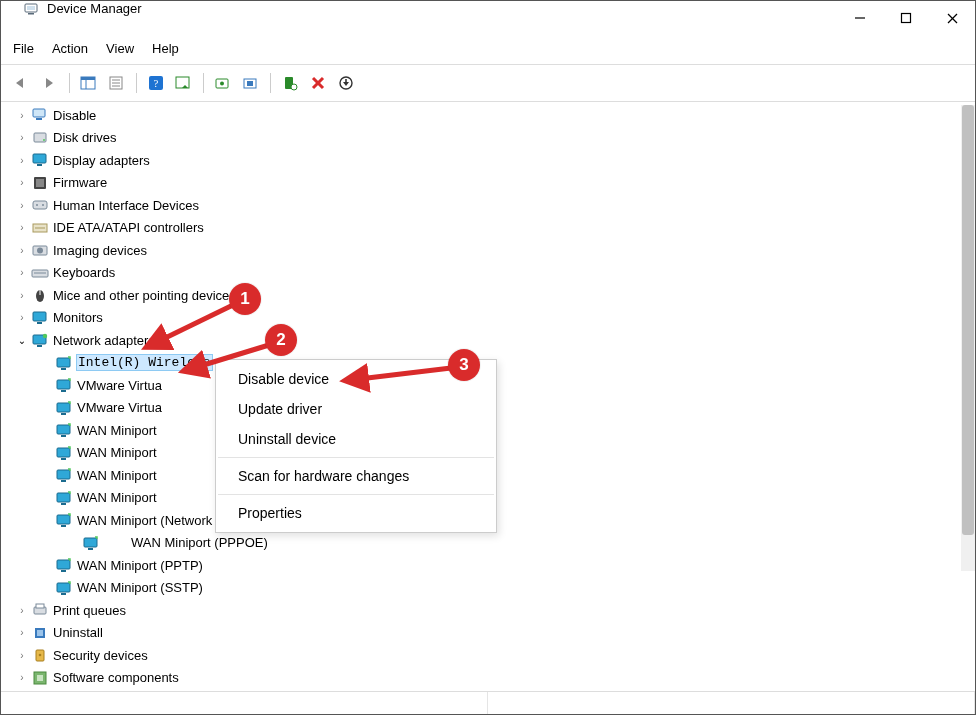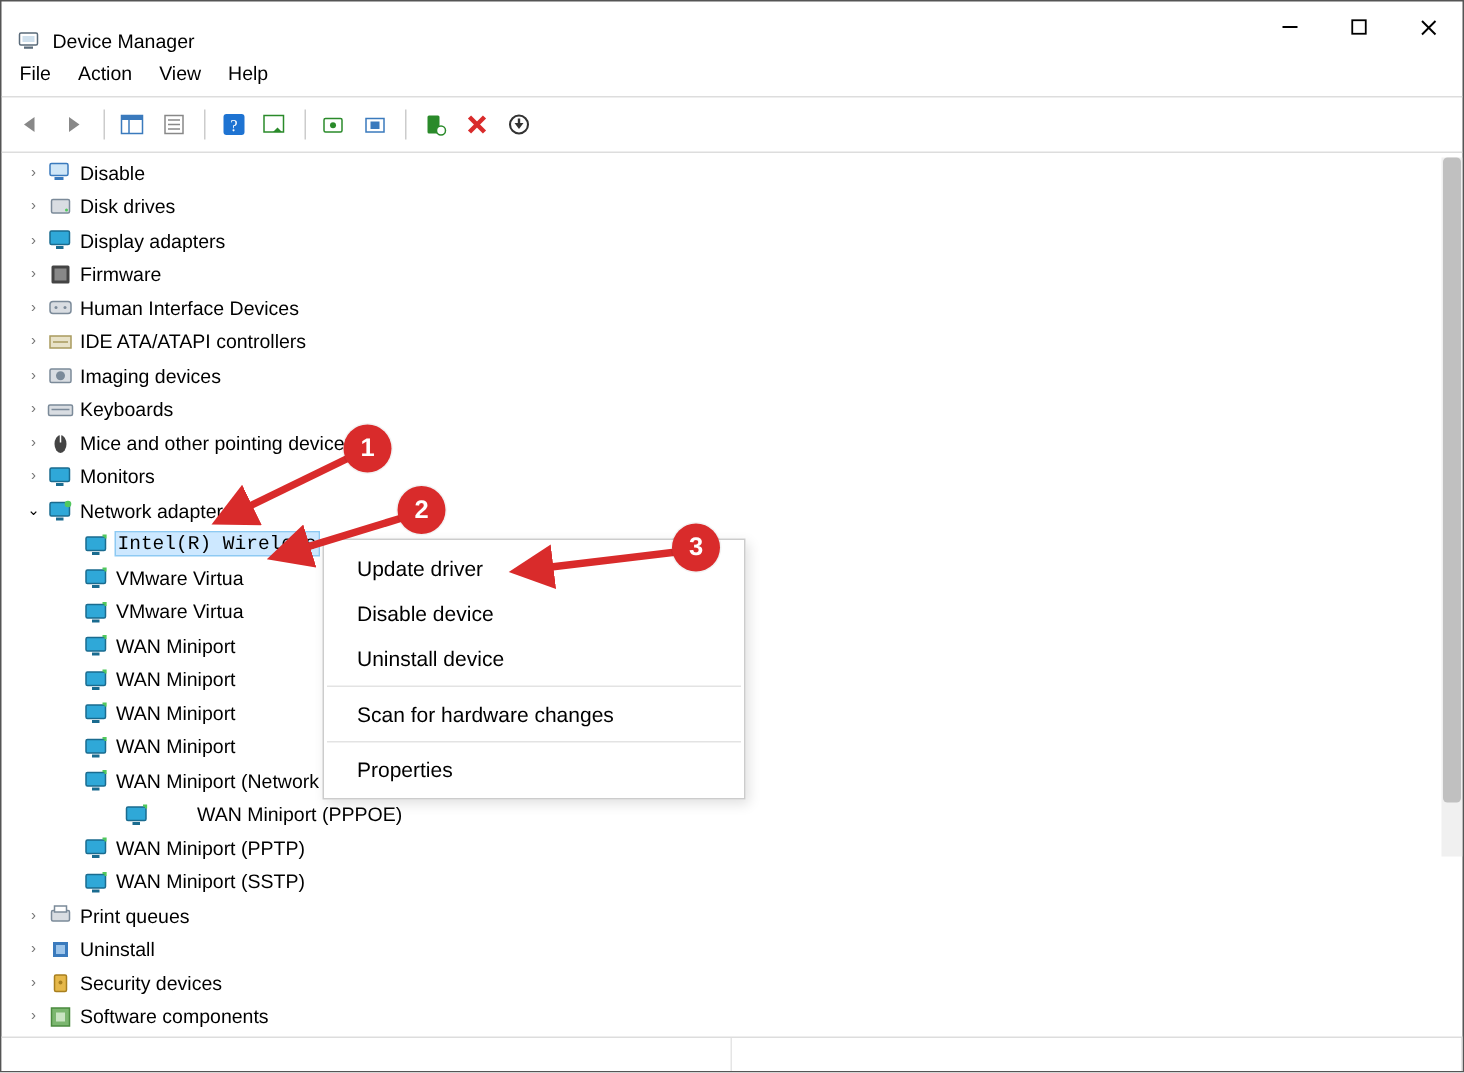"Device Manager" .titlebar { align-items: flex-end -> flex-start; padding-left: 10px -> 22px }
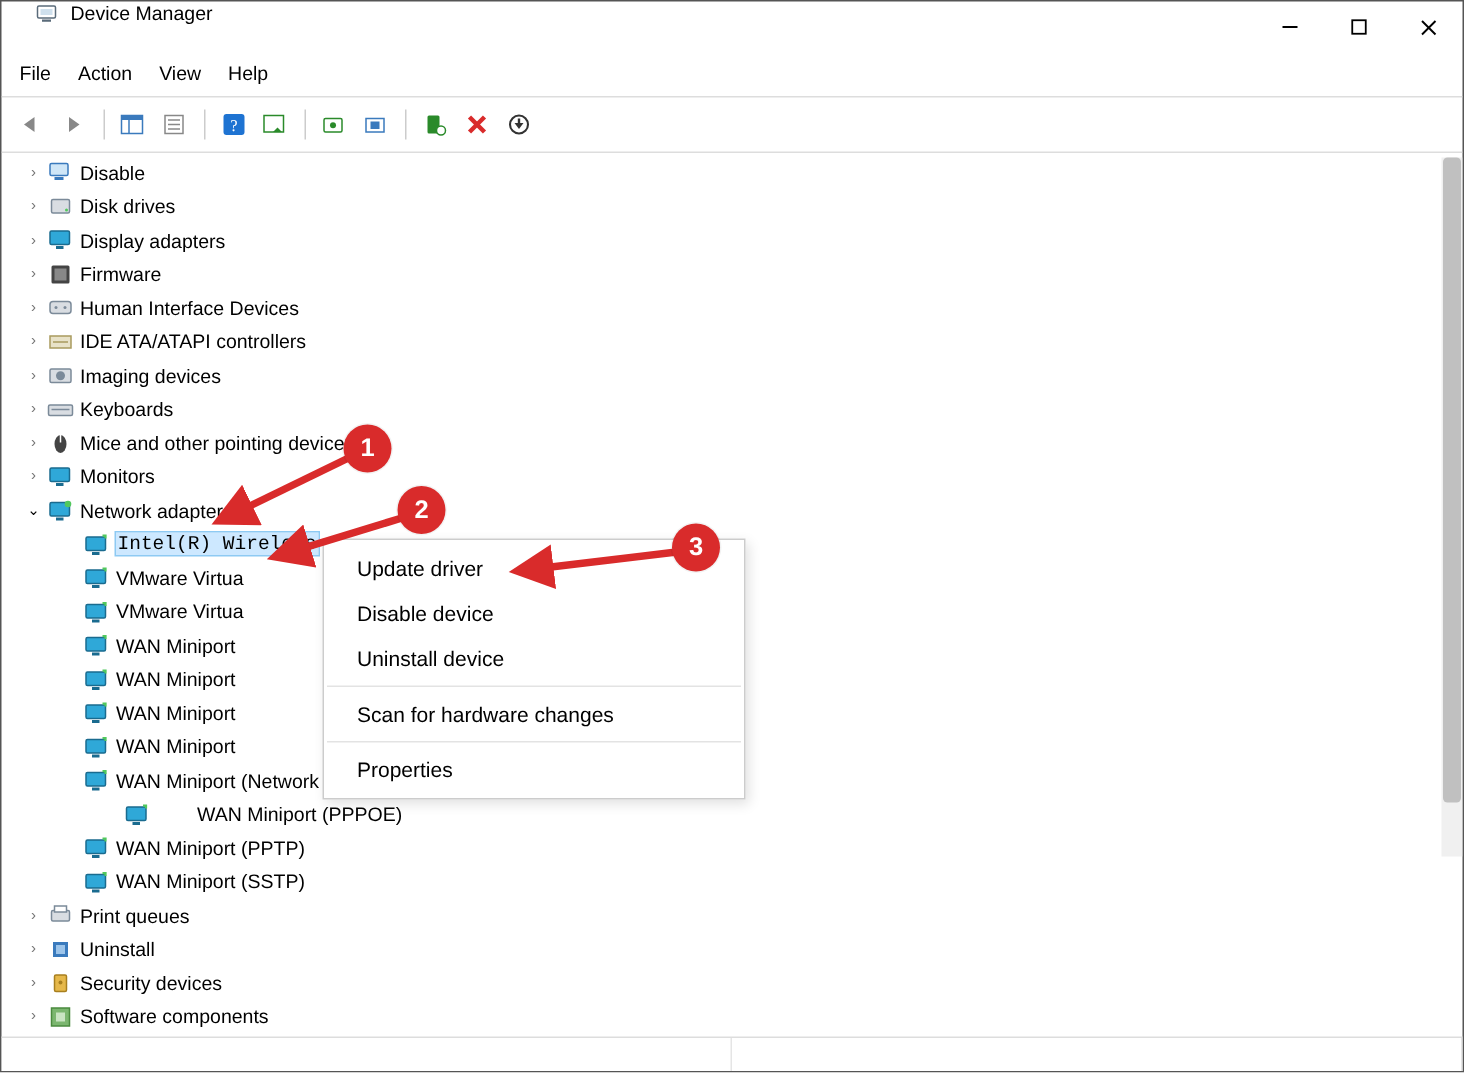"Update driver" div.ctxitem { order: before "Disable device" -> after "Disable device" }
